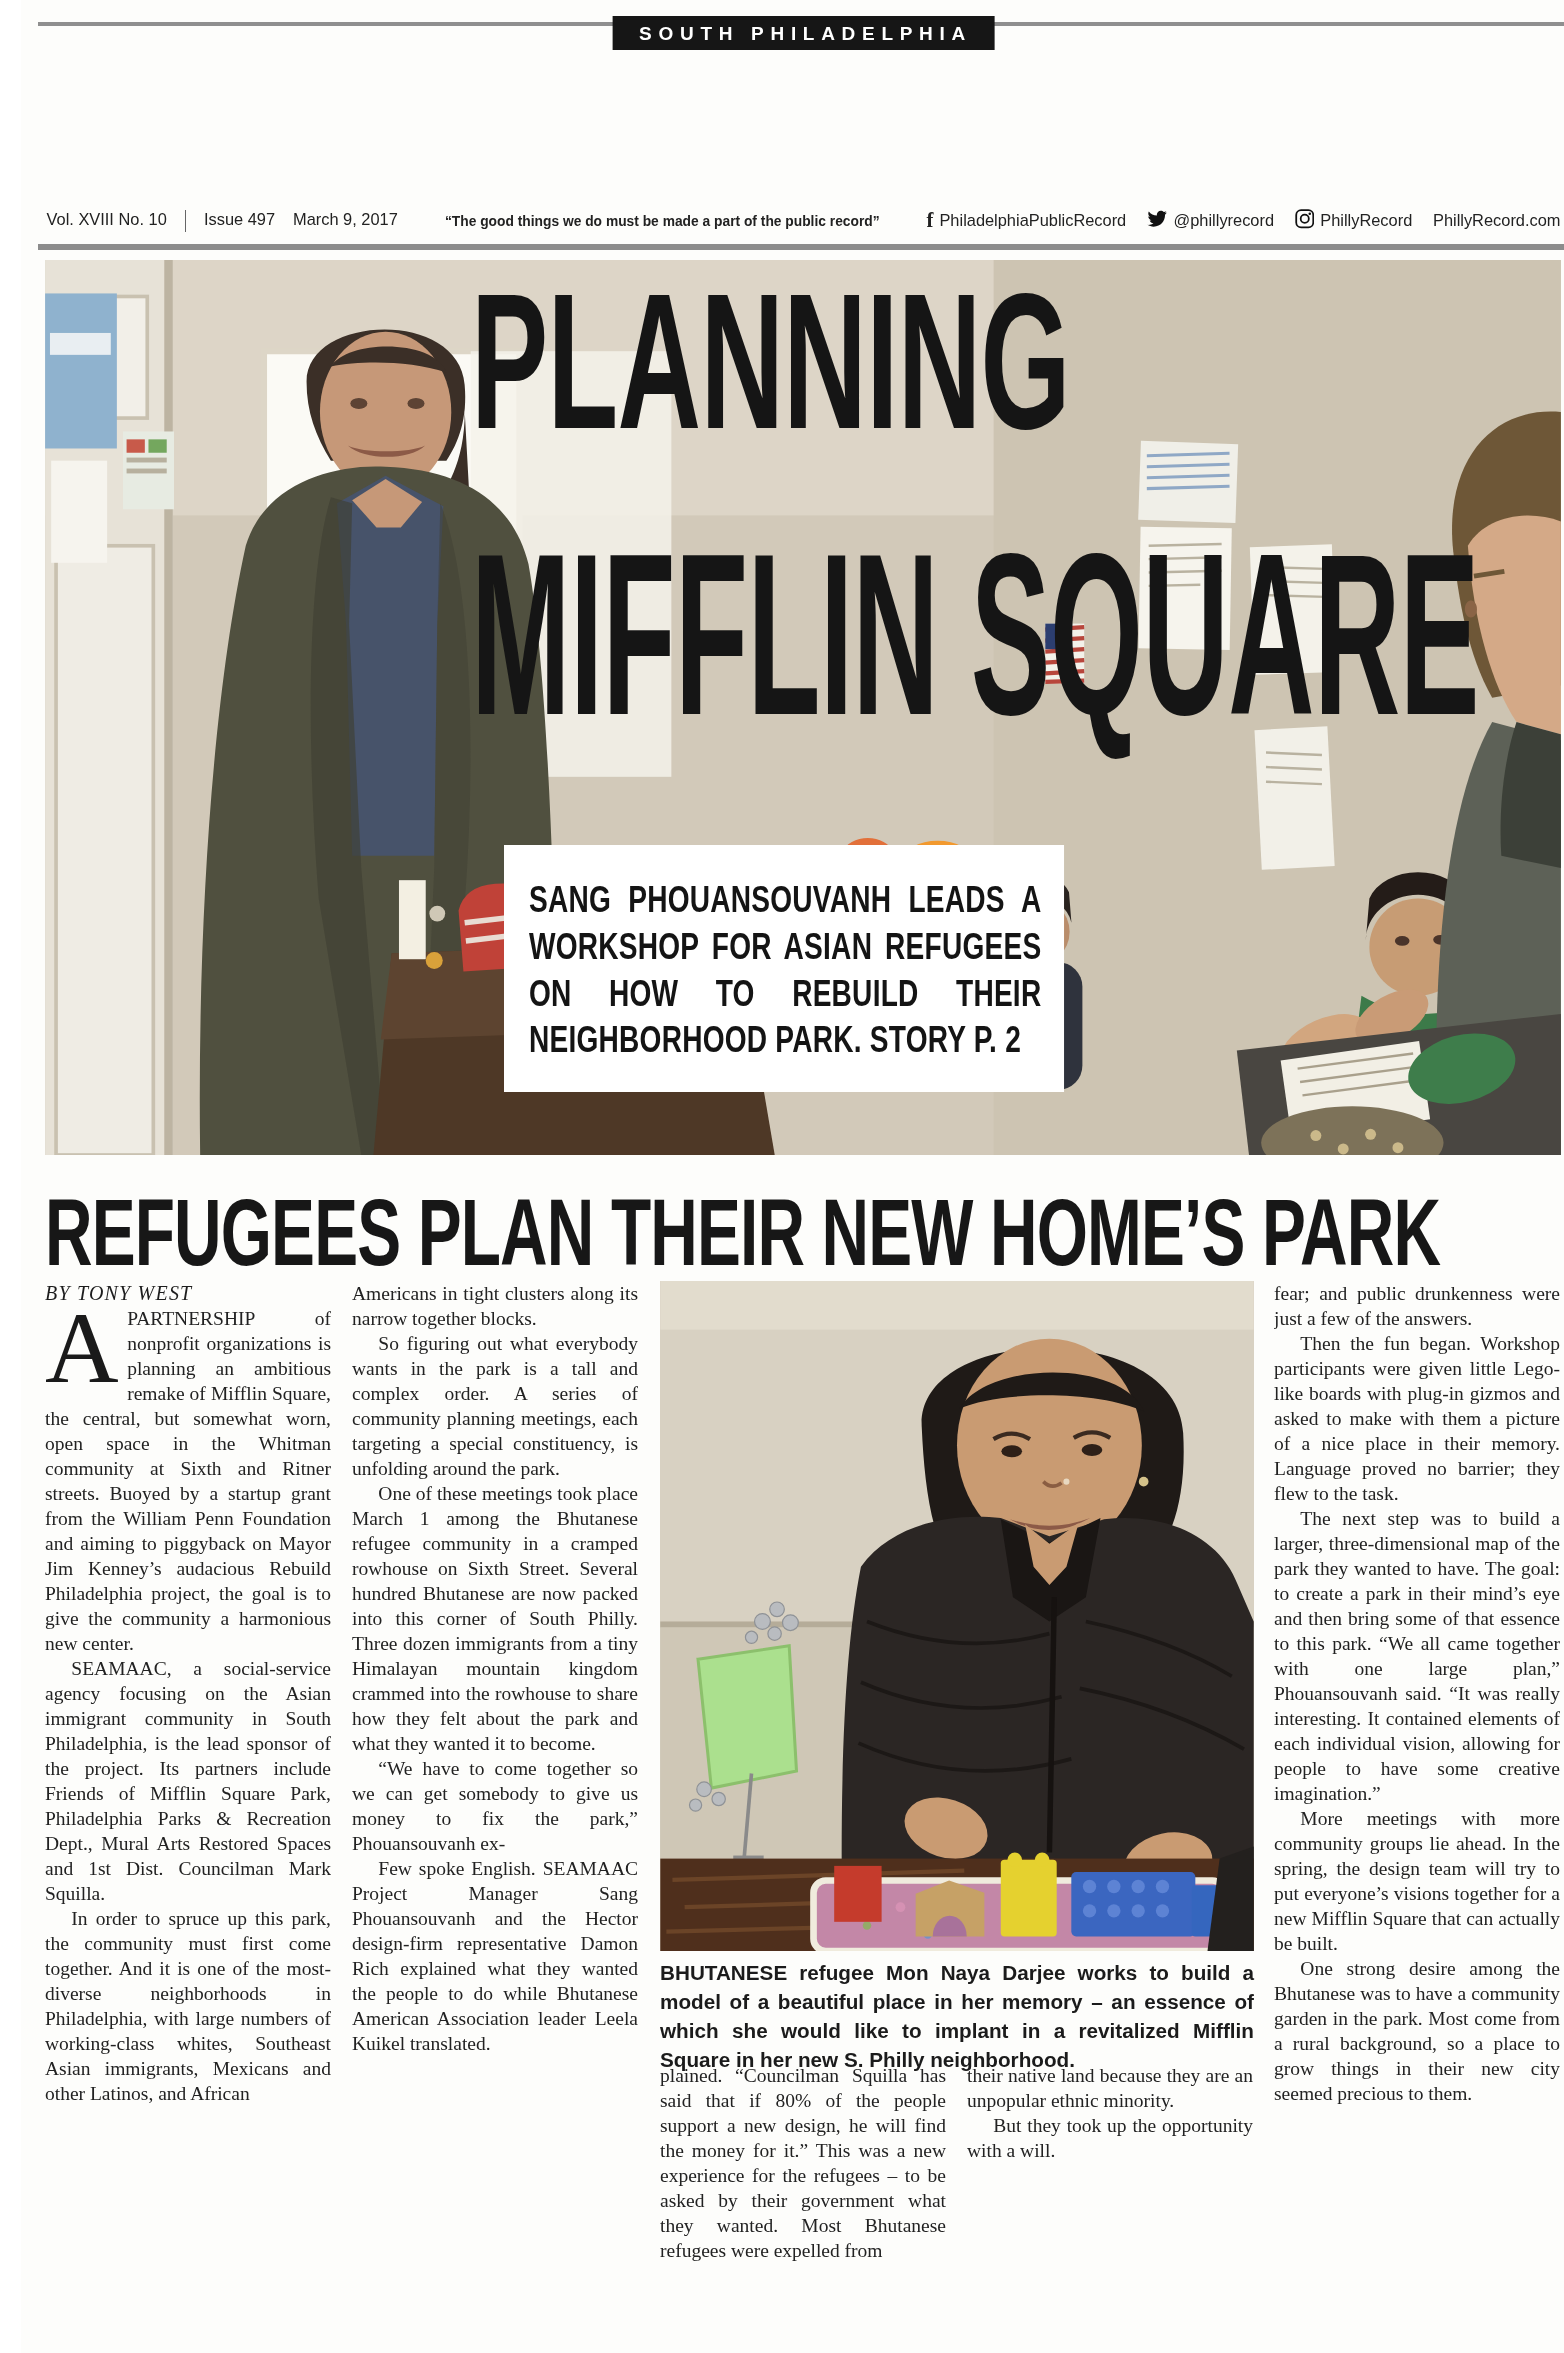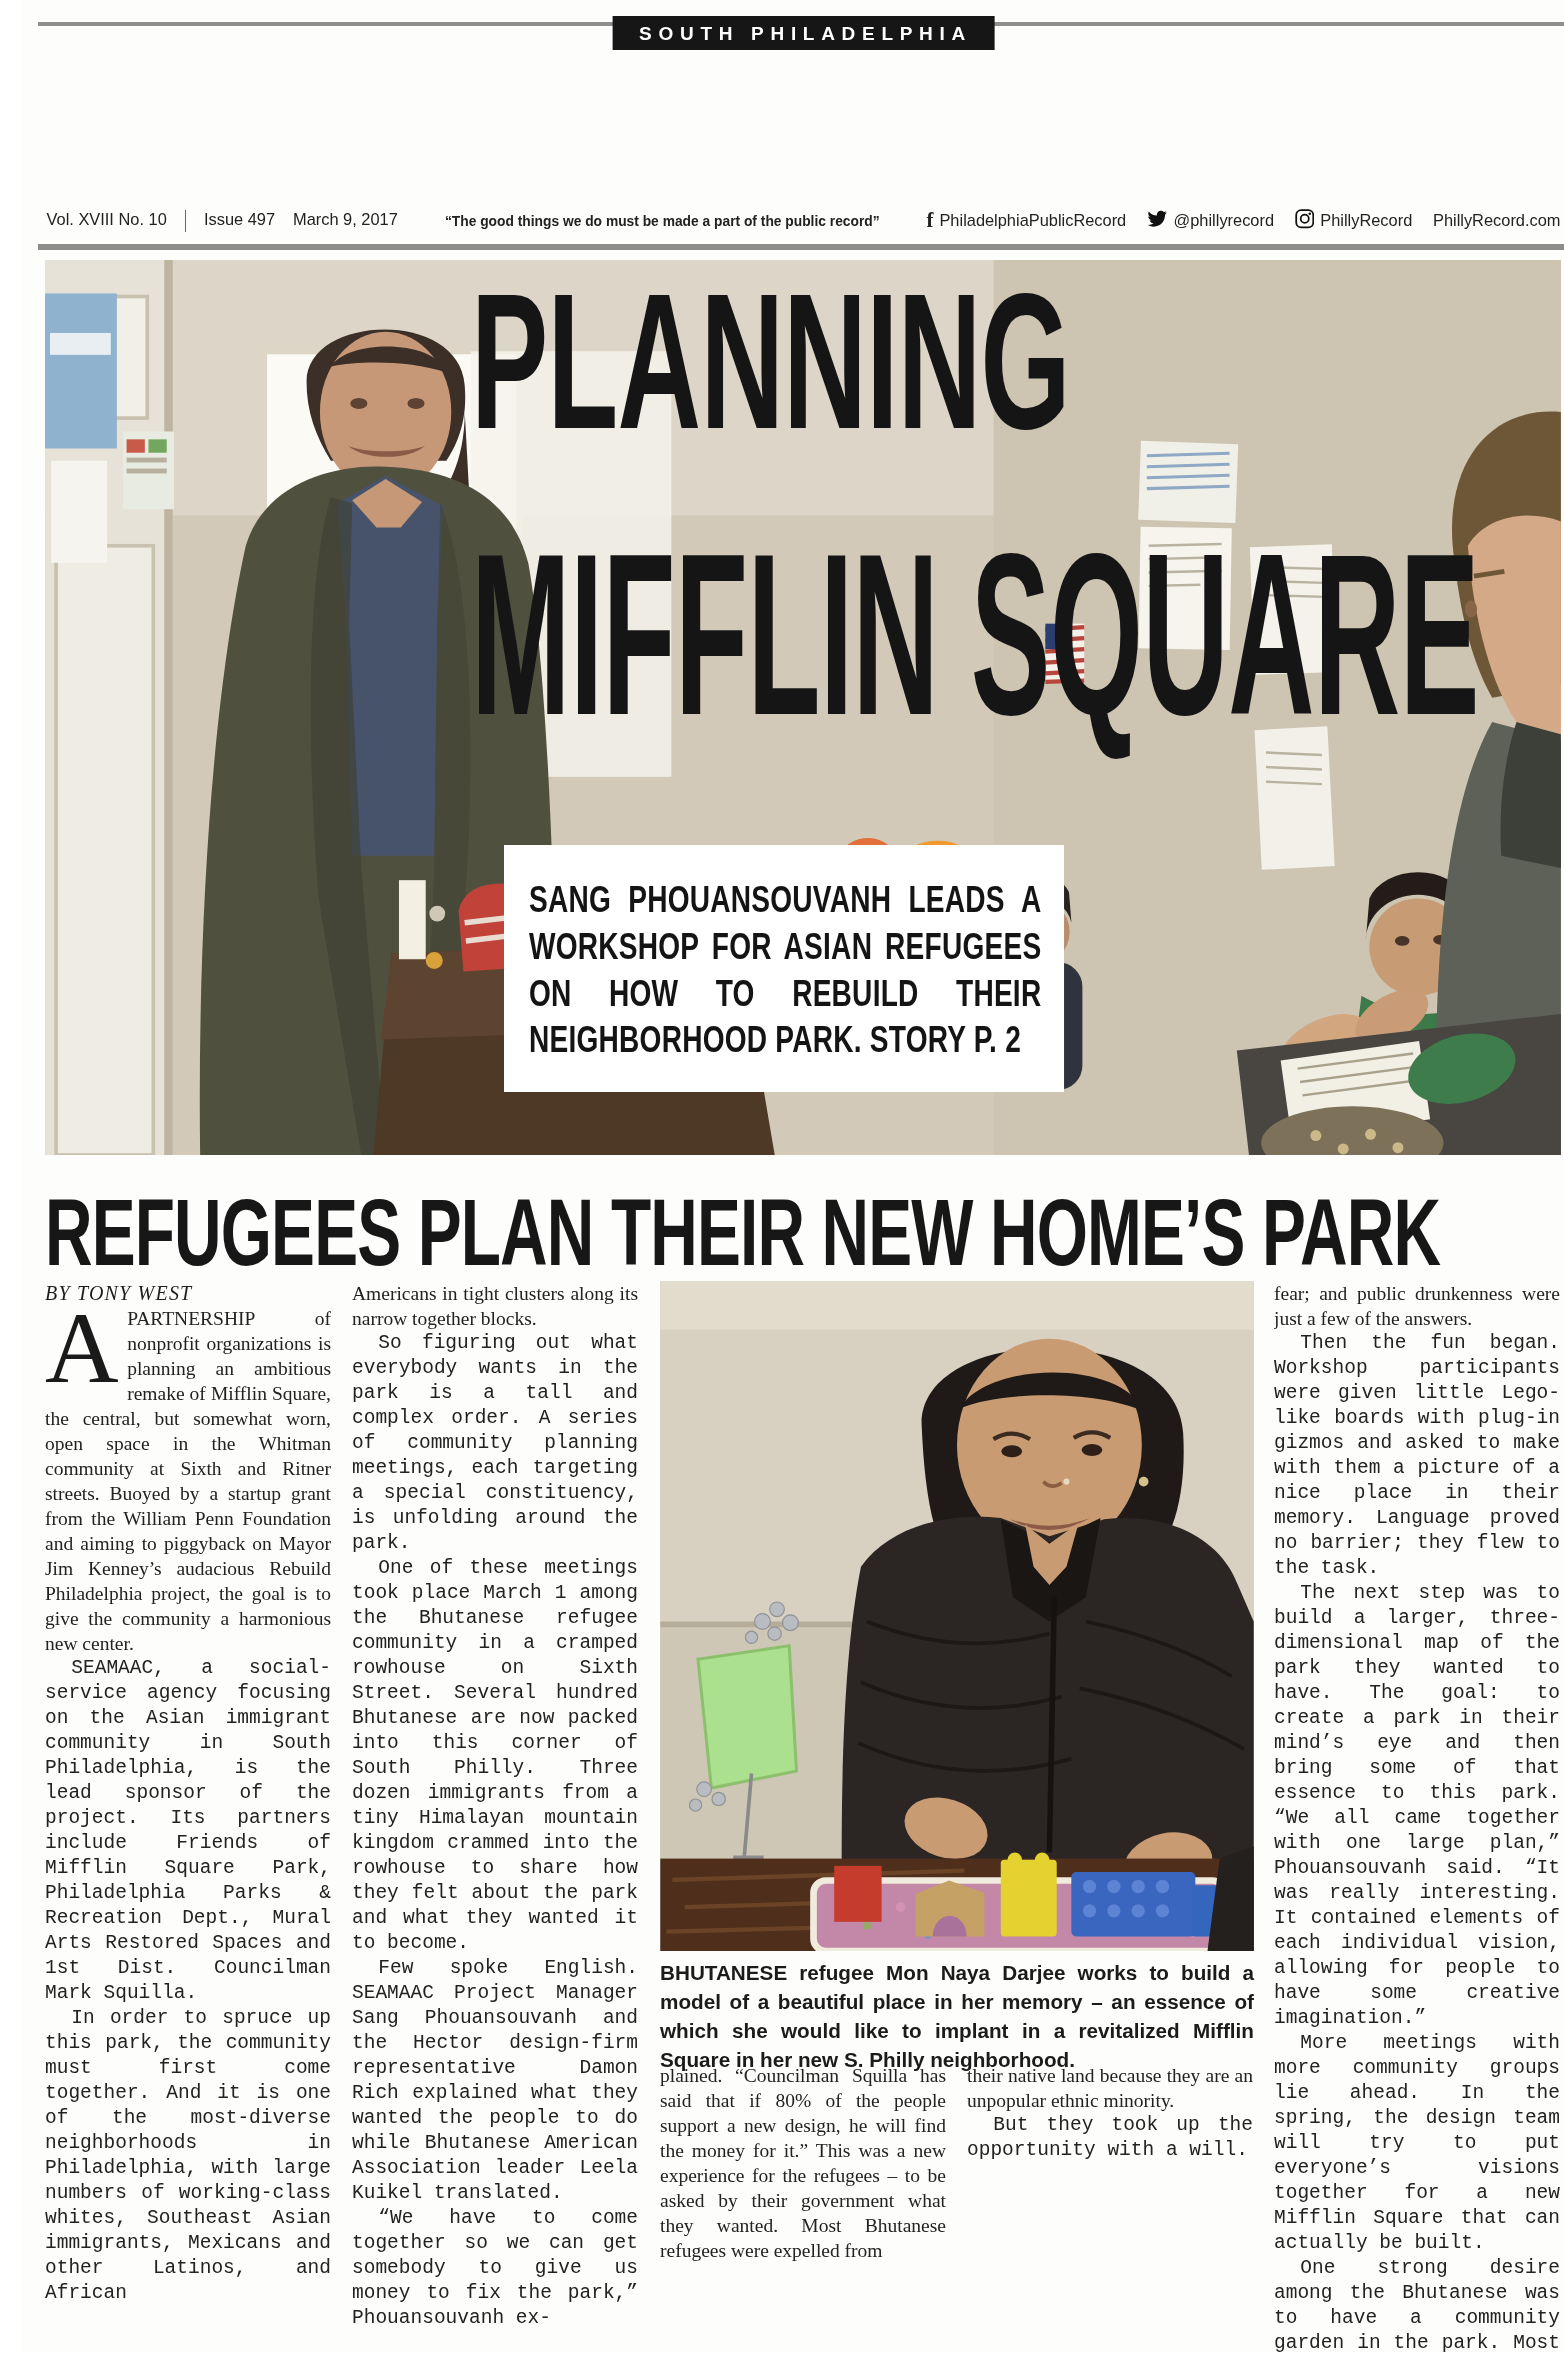"So figuring out what everybody" .col p.ind { font-family: Liberation Mono, monospace -> none }
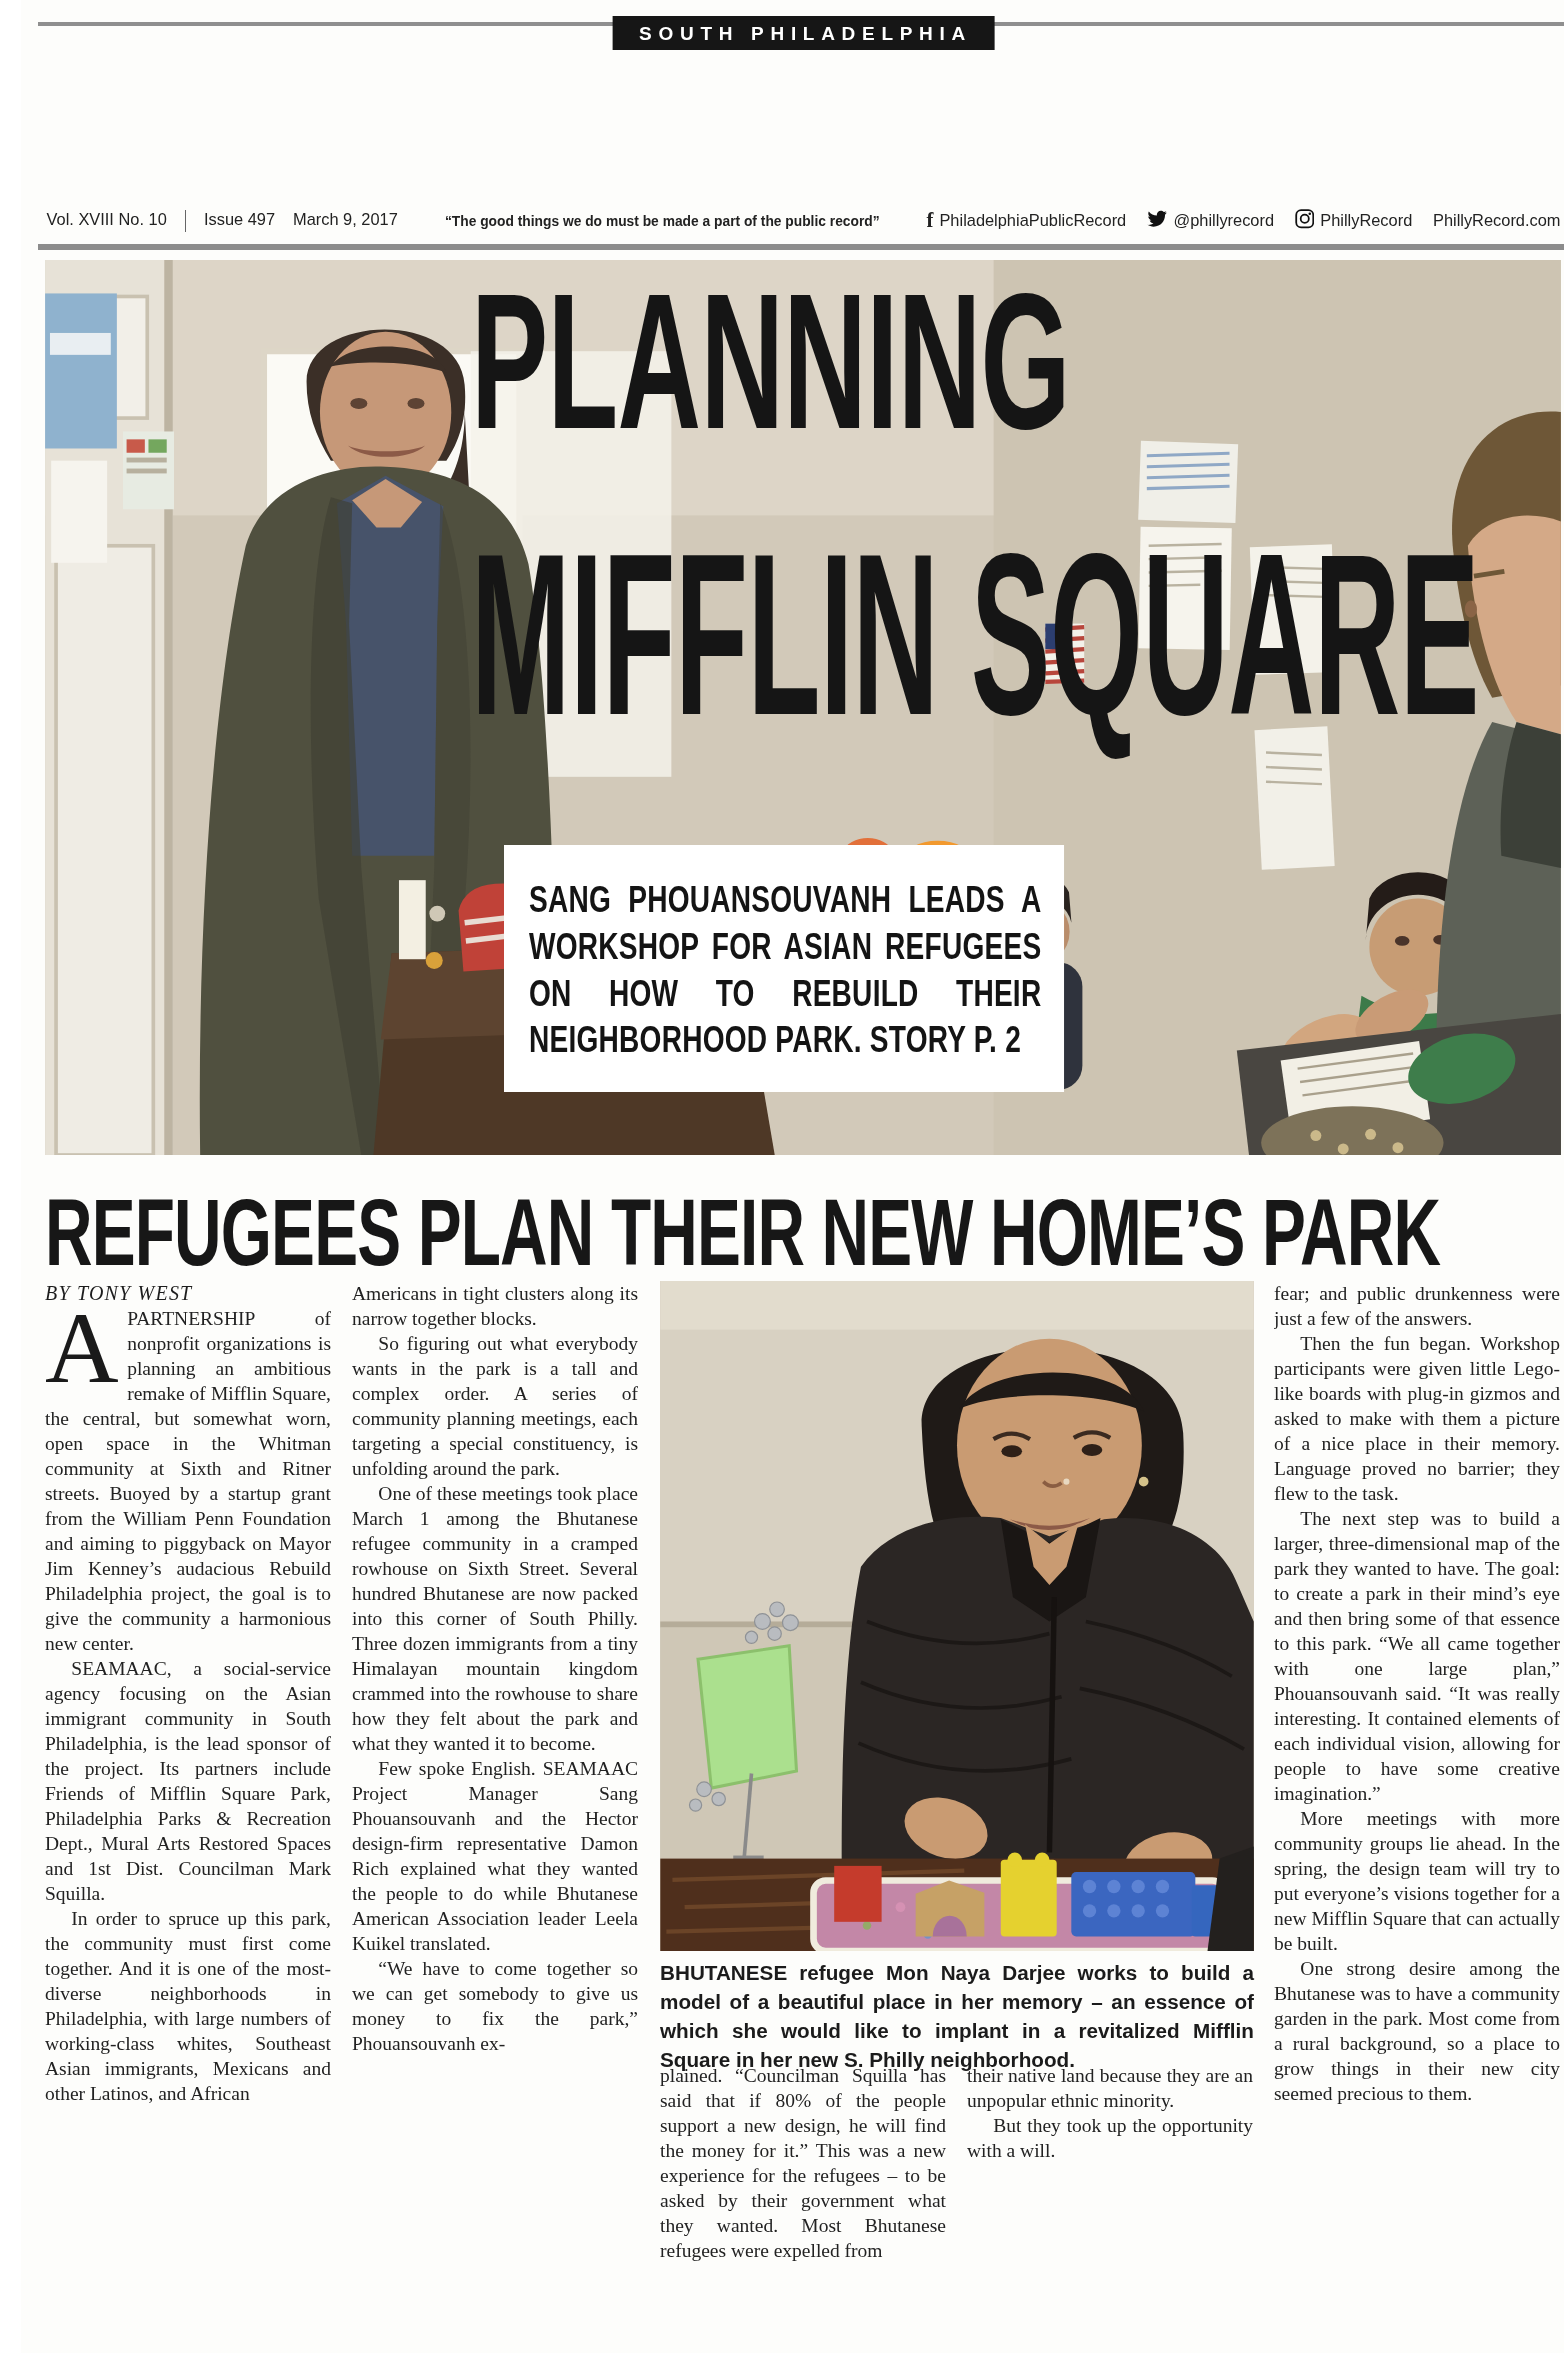"Few spoke English. SEAMAAC Project" p.ind { order: before "“We have to come together" -> after "“We have to come together" }
